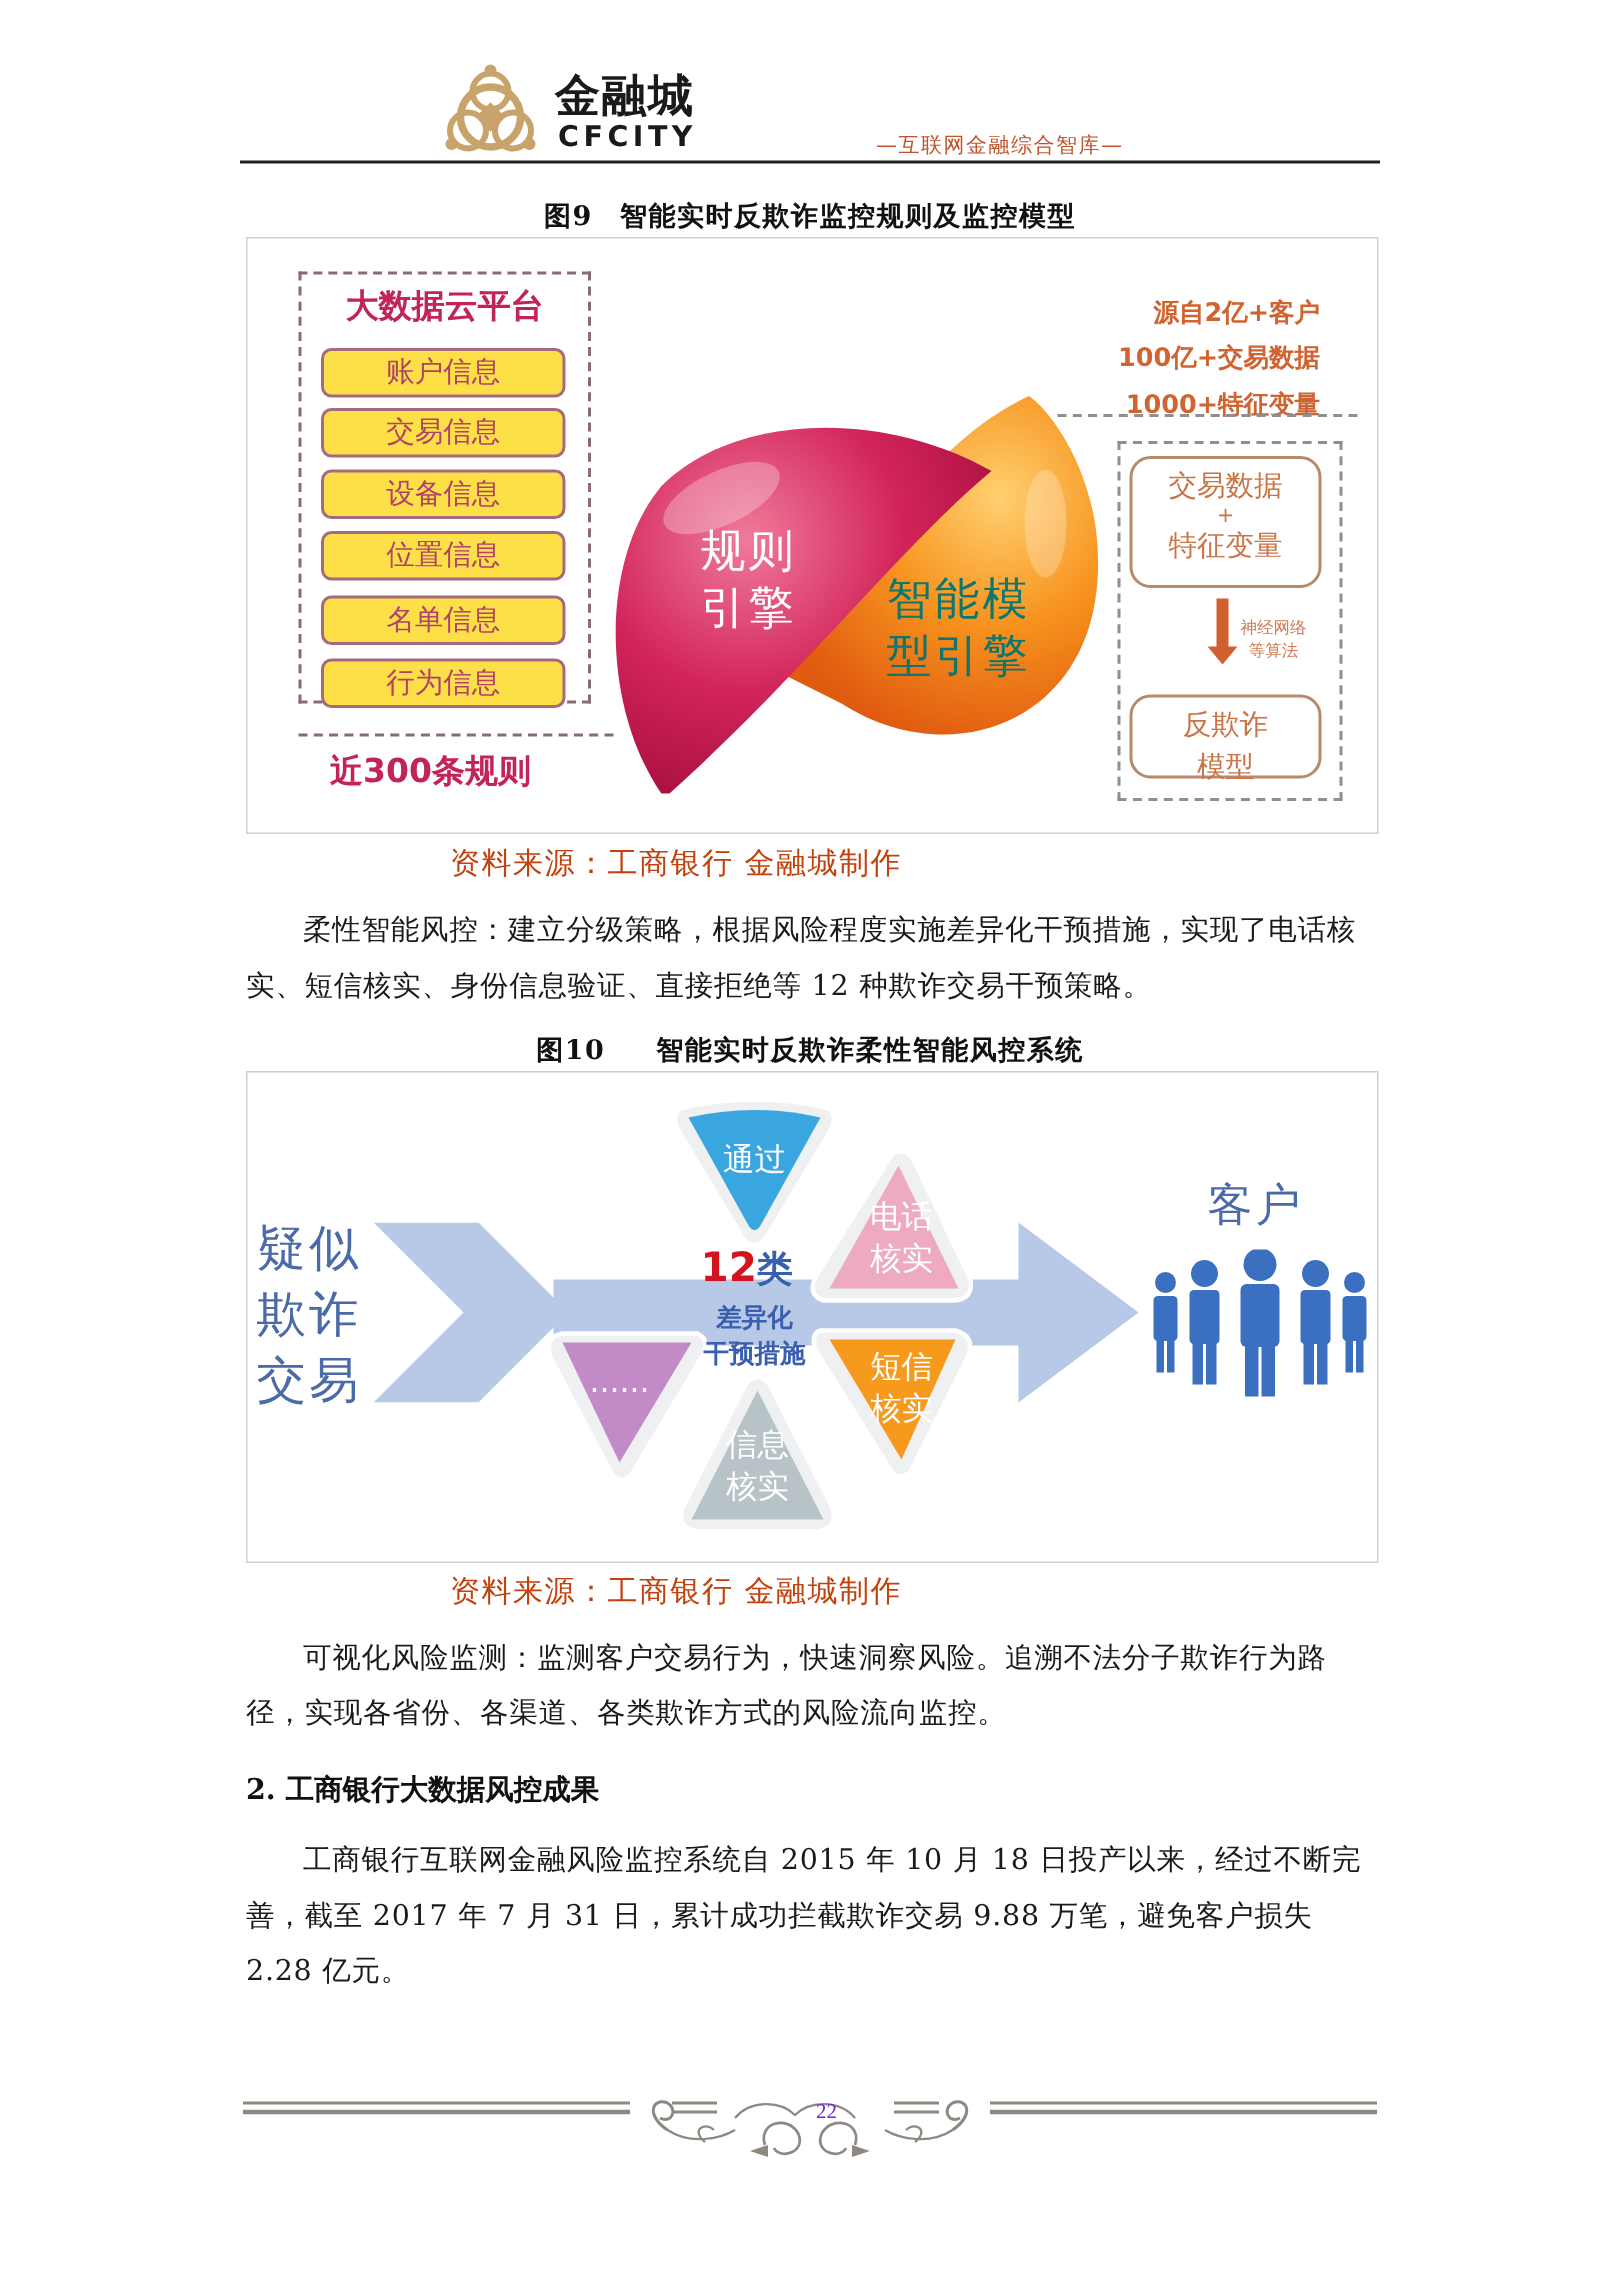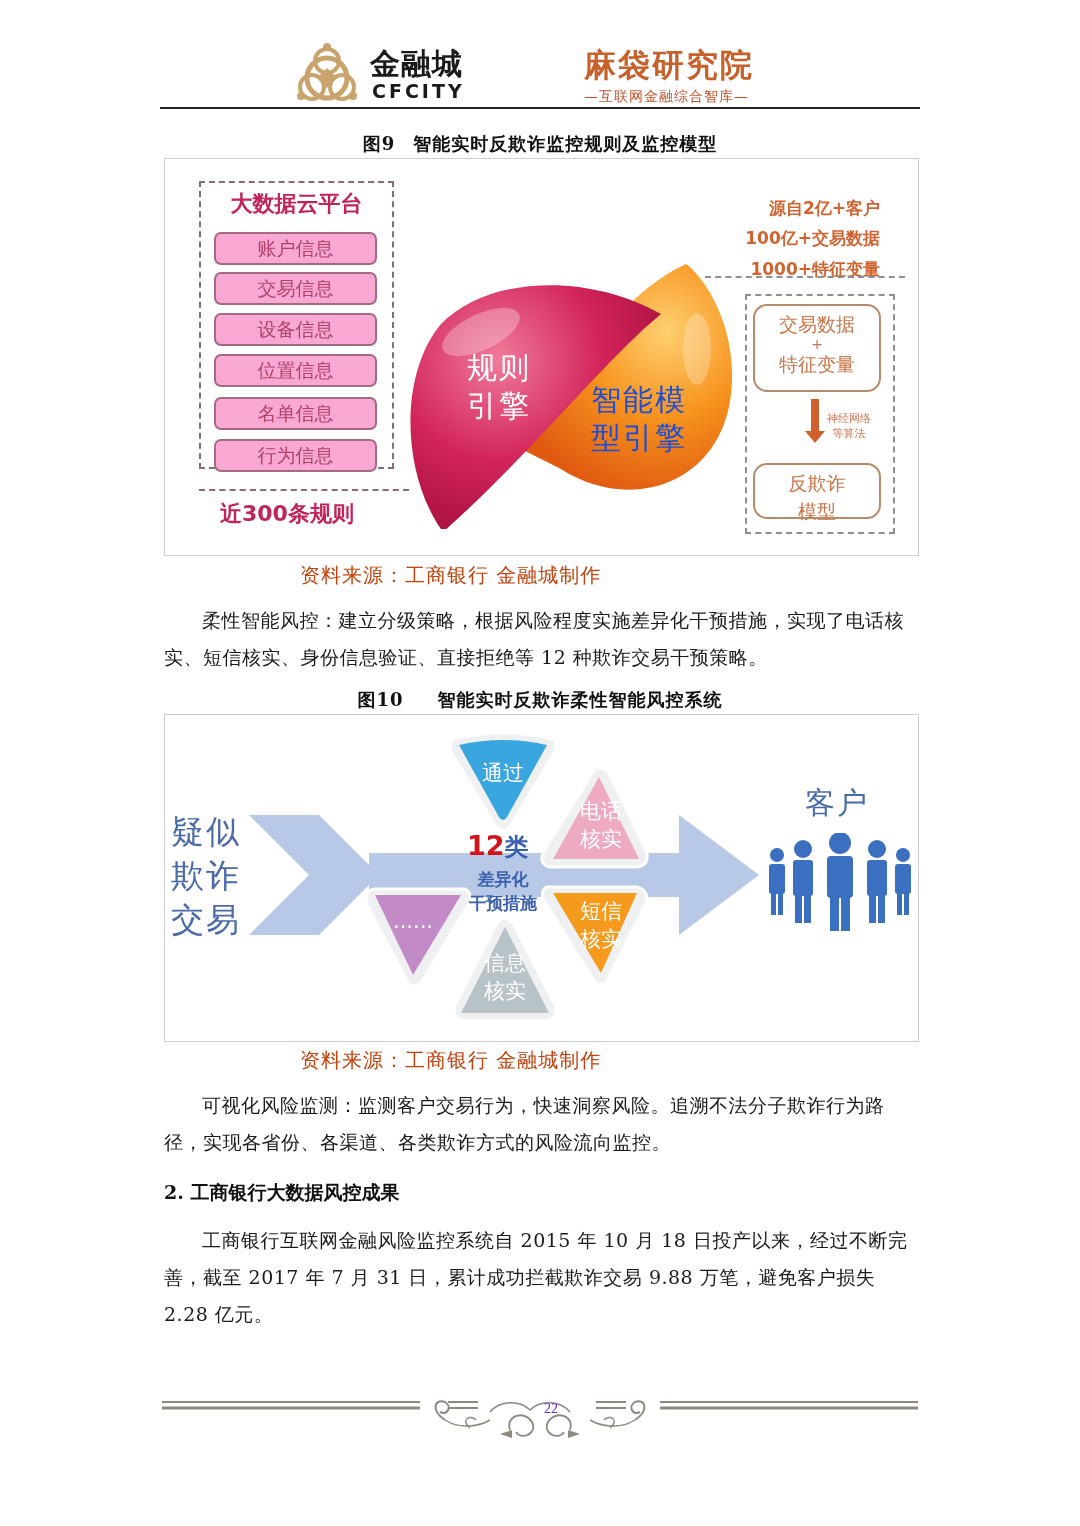"麻袋研究院" div.inst-name { html: <div>麻袋研究院</div> -> none }
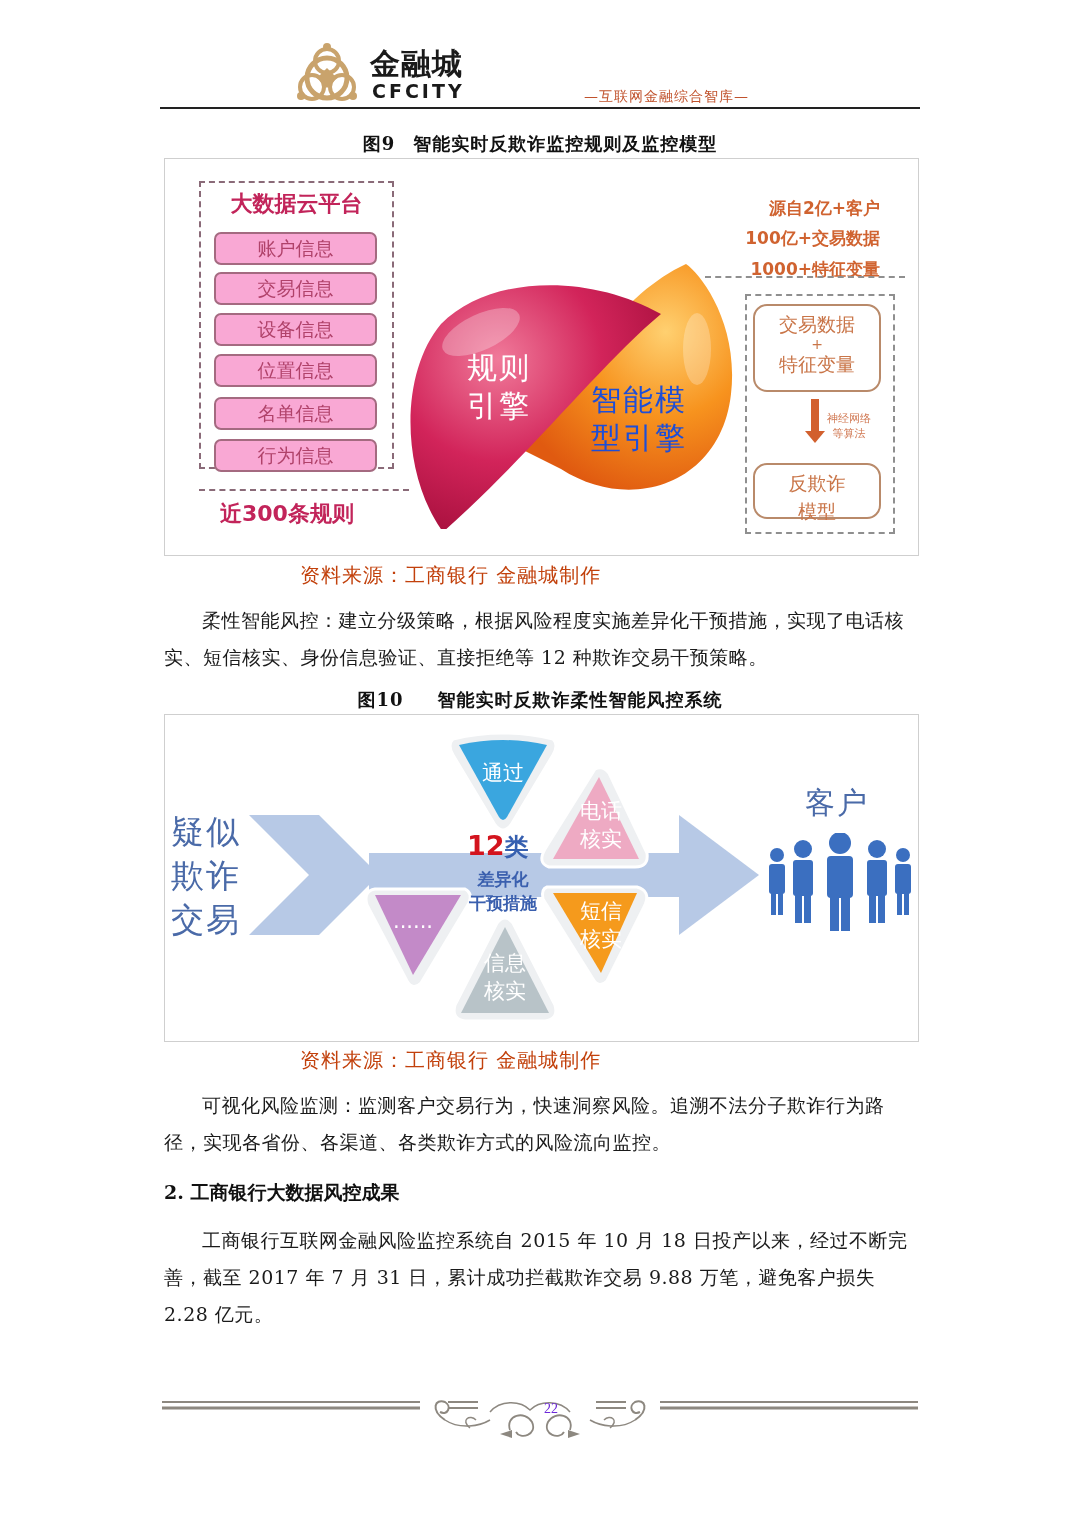"账户信息" .f9-item { background: #f9a8d4 -> #fde047 }
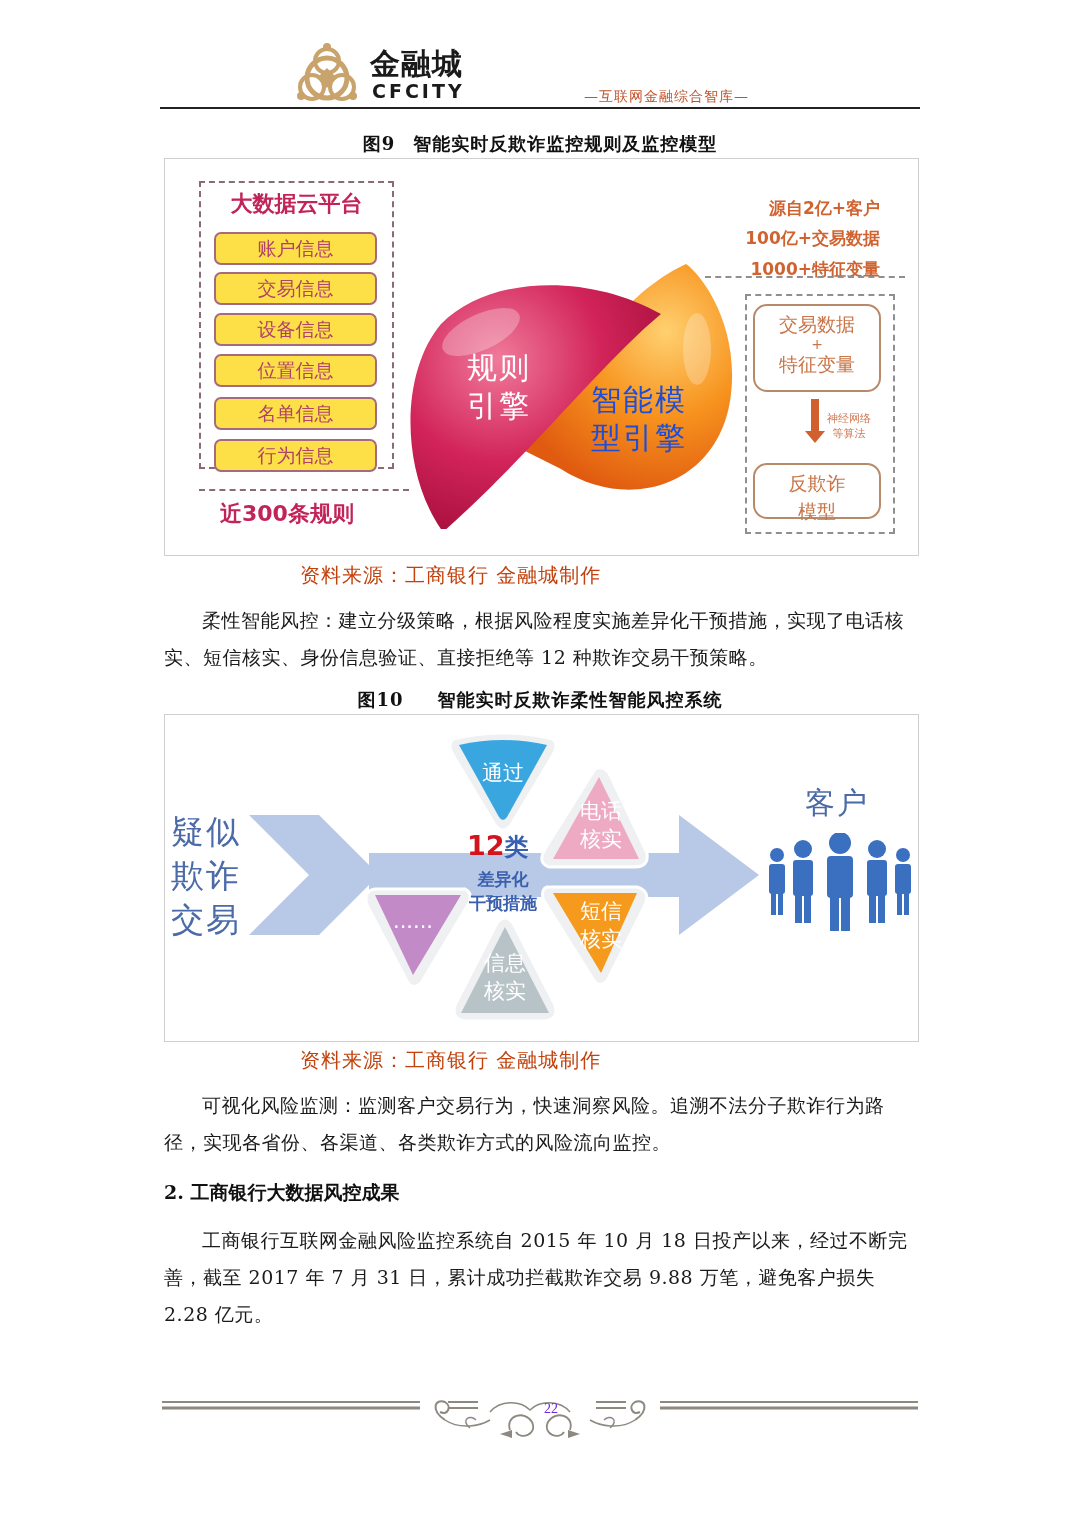"智能模" .f9-ai-text { color: #1d4ed8 -> #0f766e }
